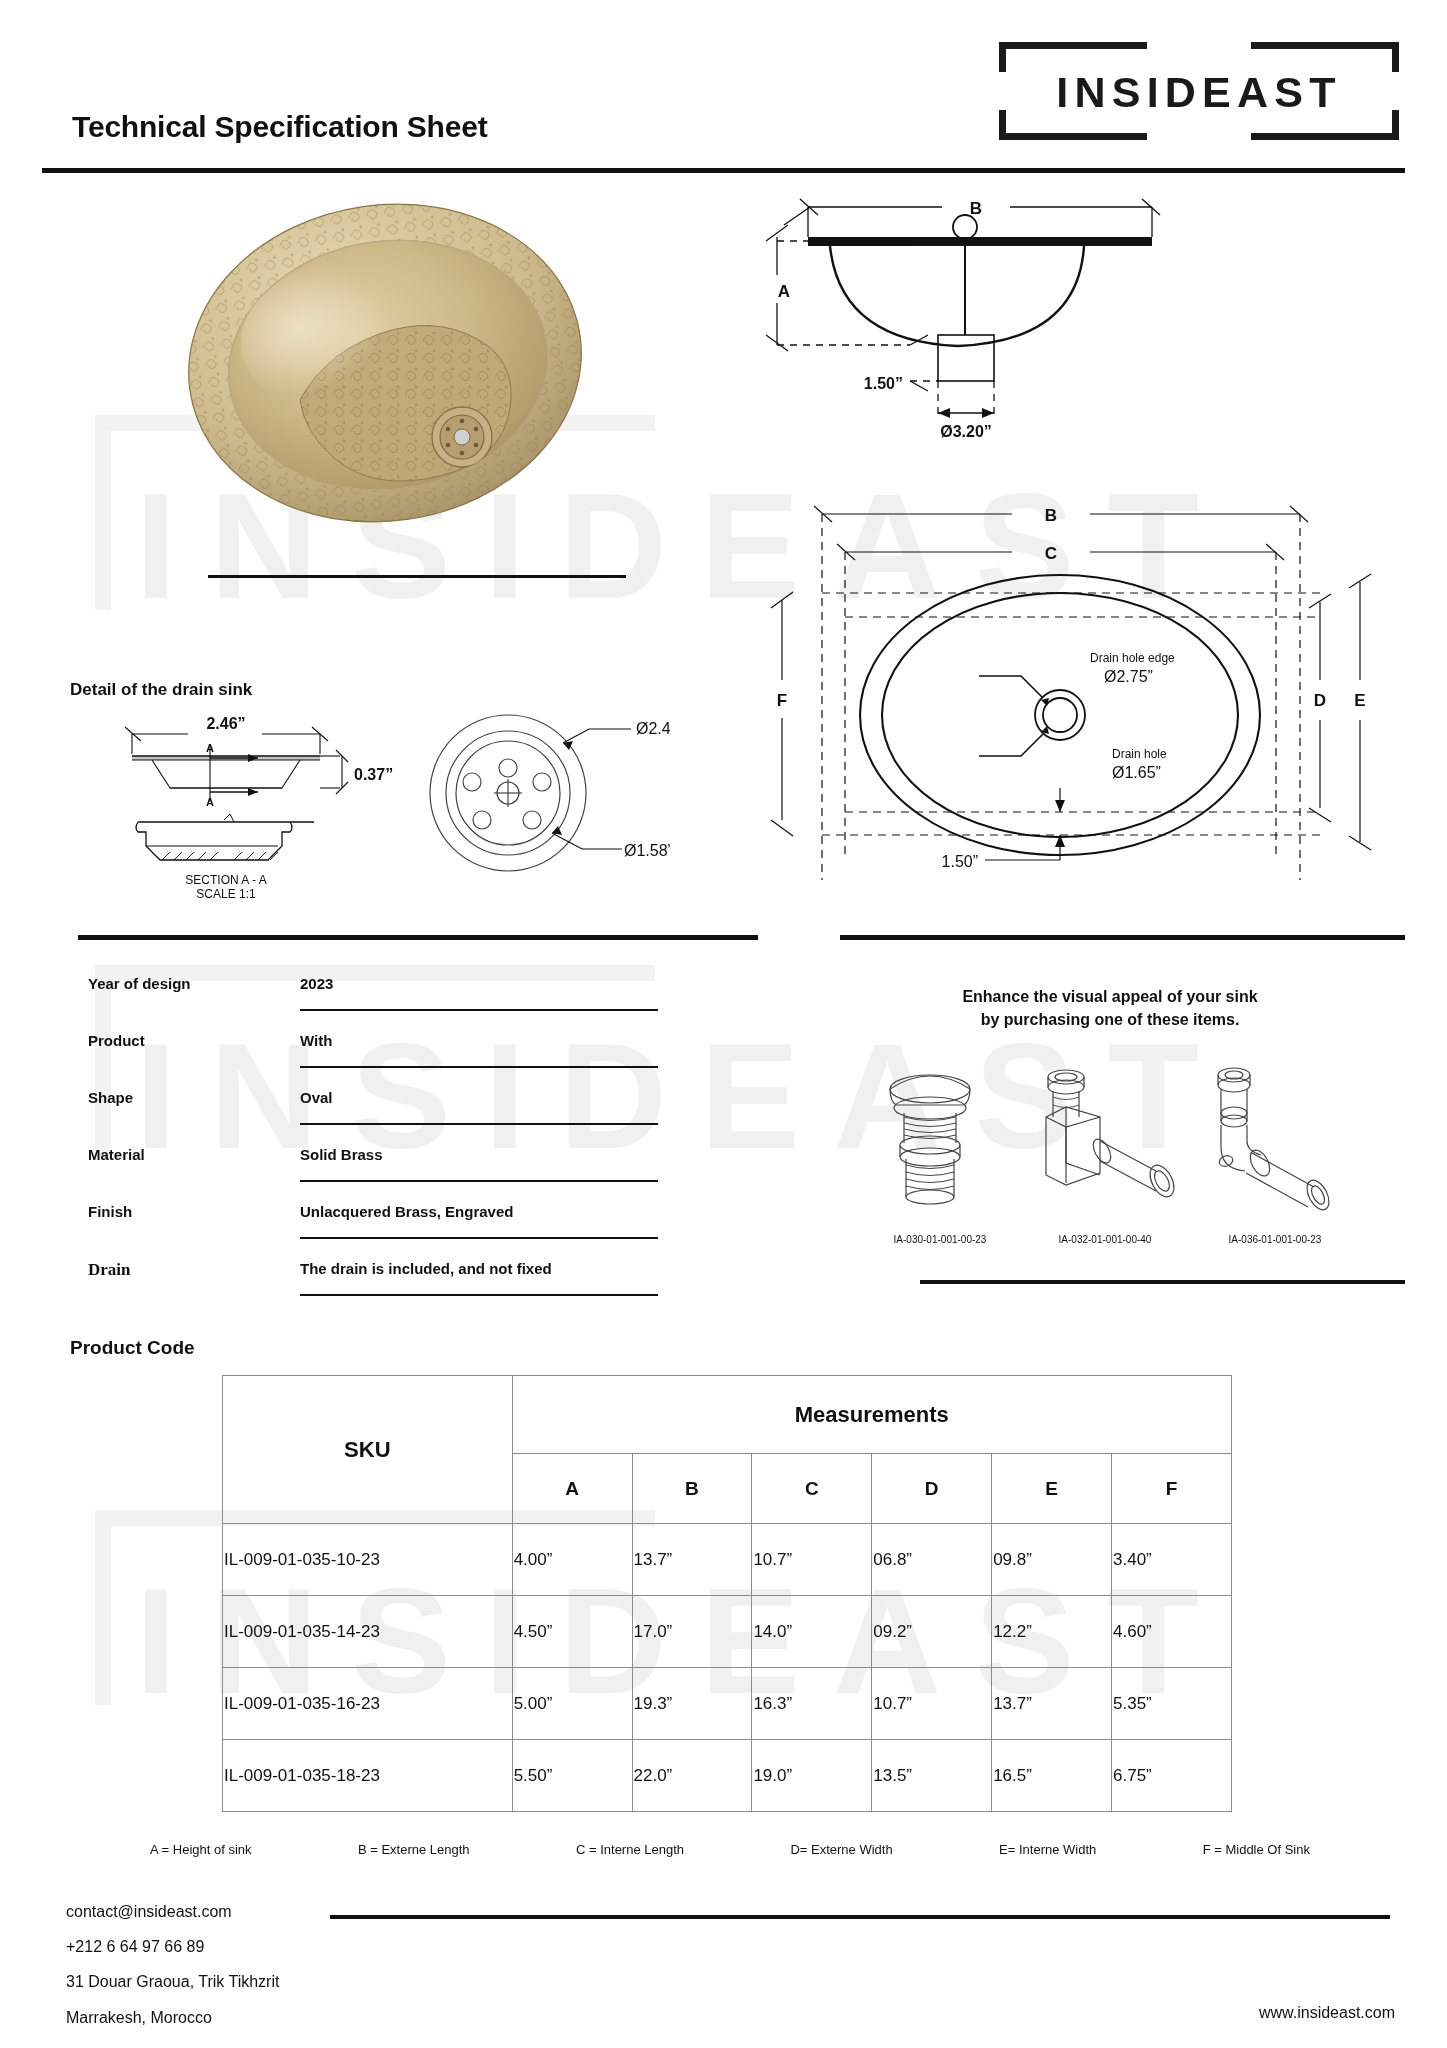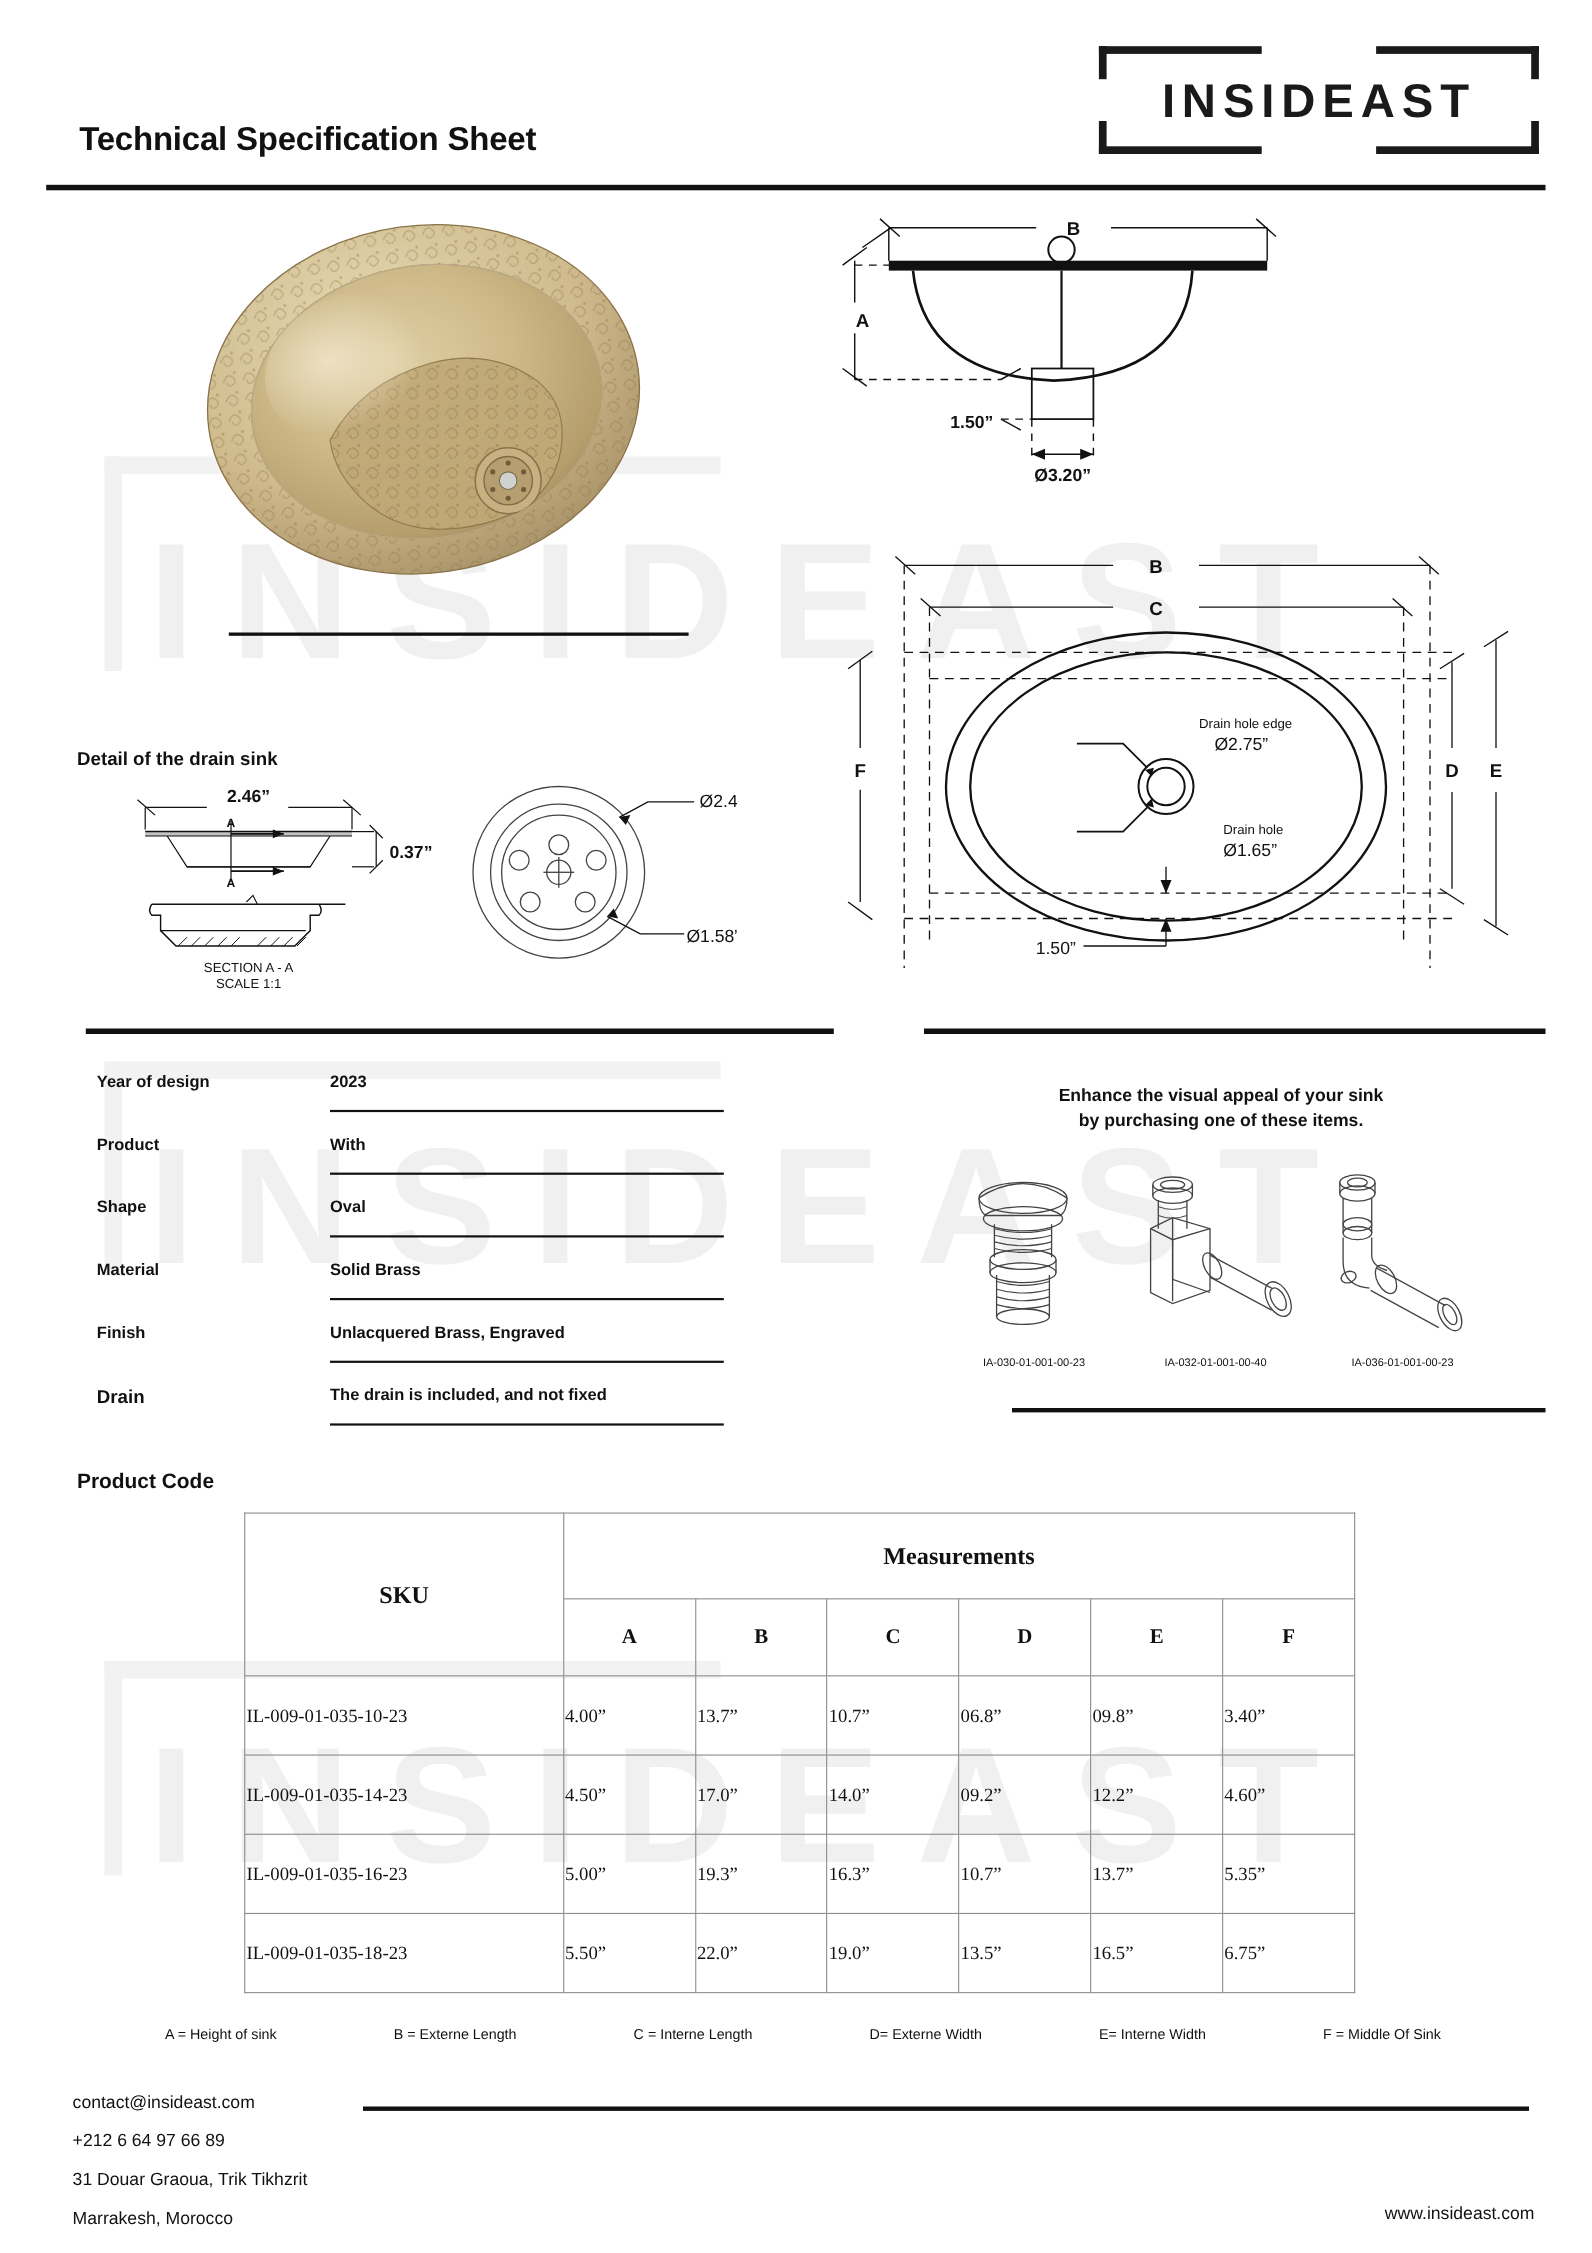"Drain" .spec-row.big .spec-key { font-family: none -> Liberation Serif, serif }
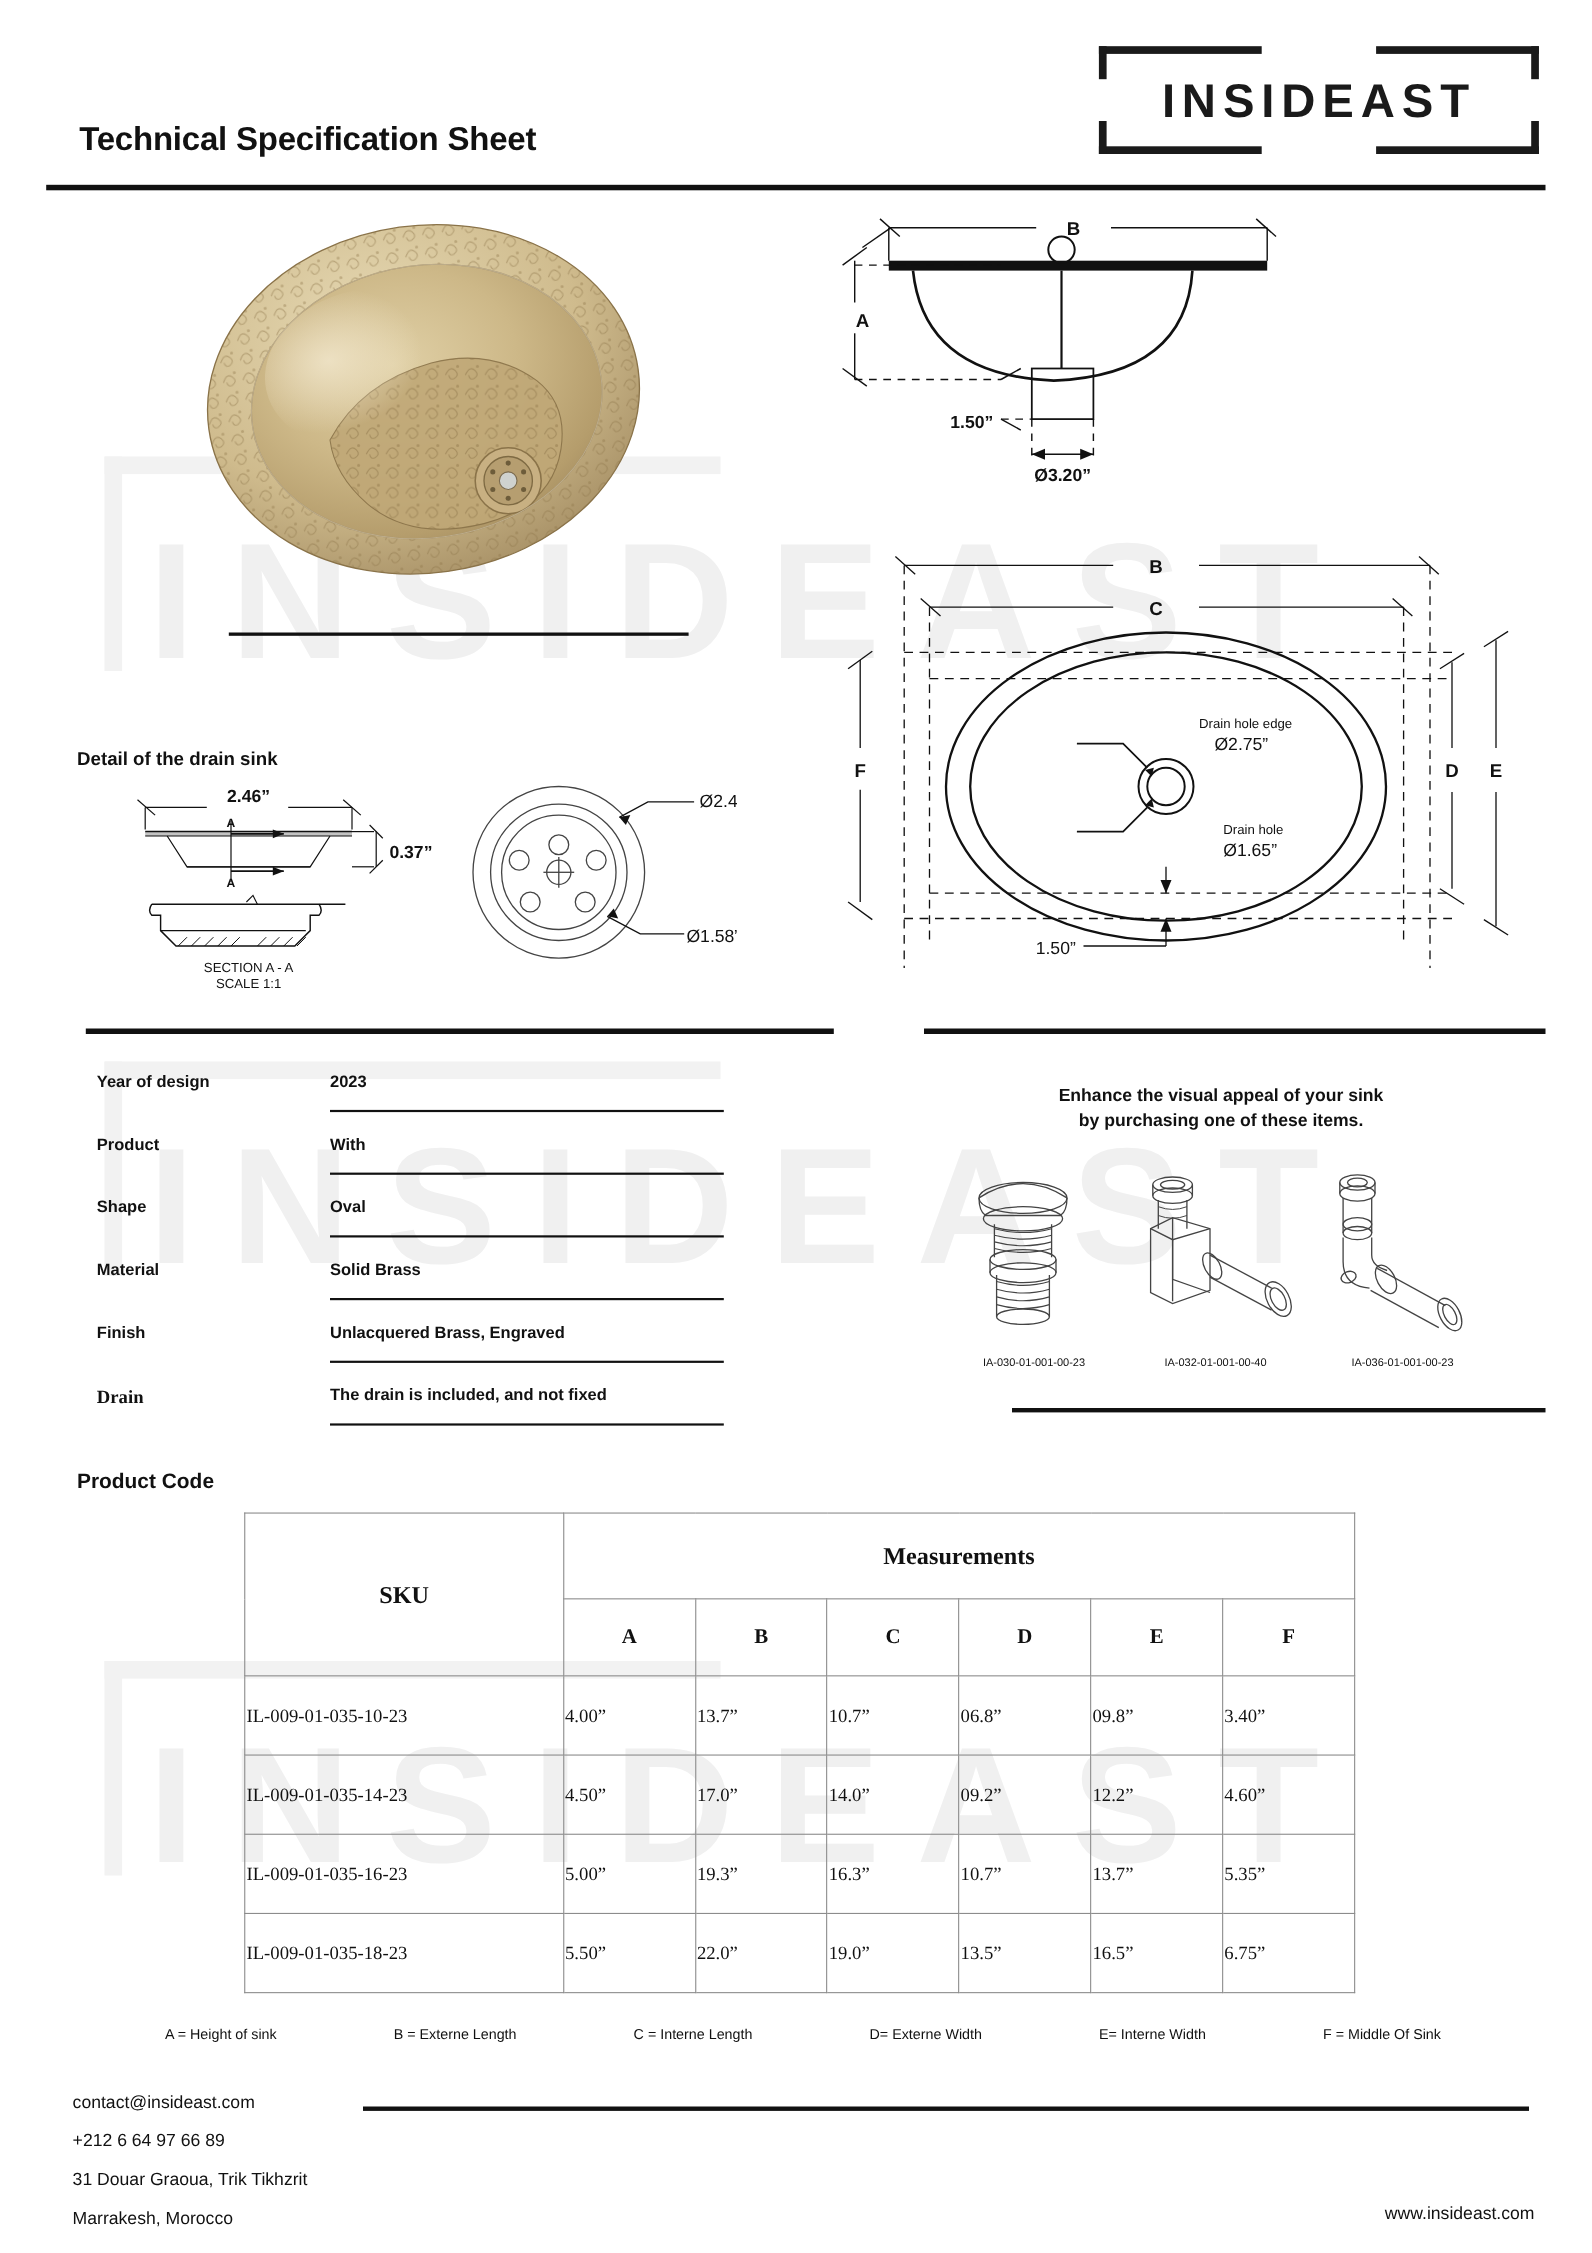"Measurements" .ptable td, .ptable th { font-family: Liberation Serif, serif -> none }
